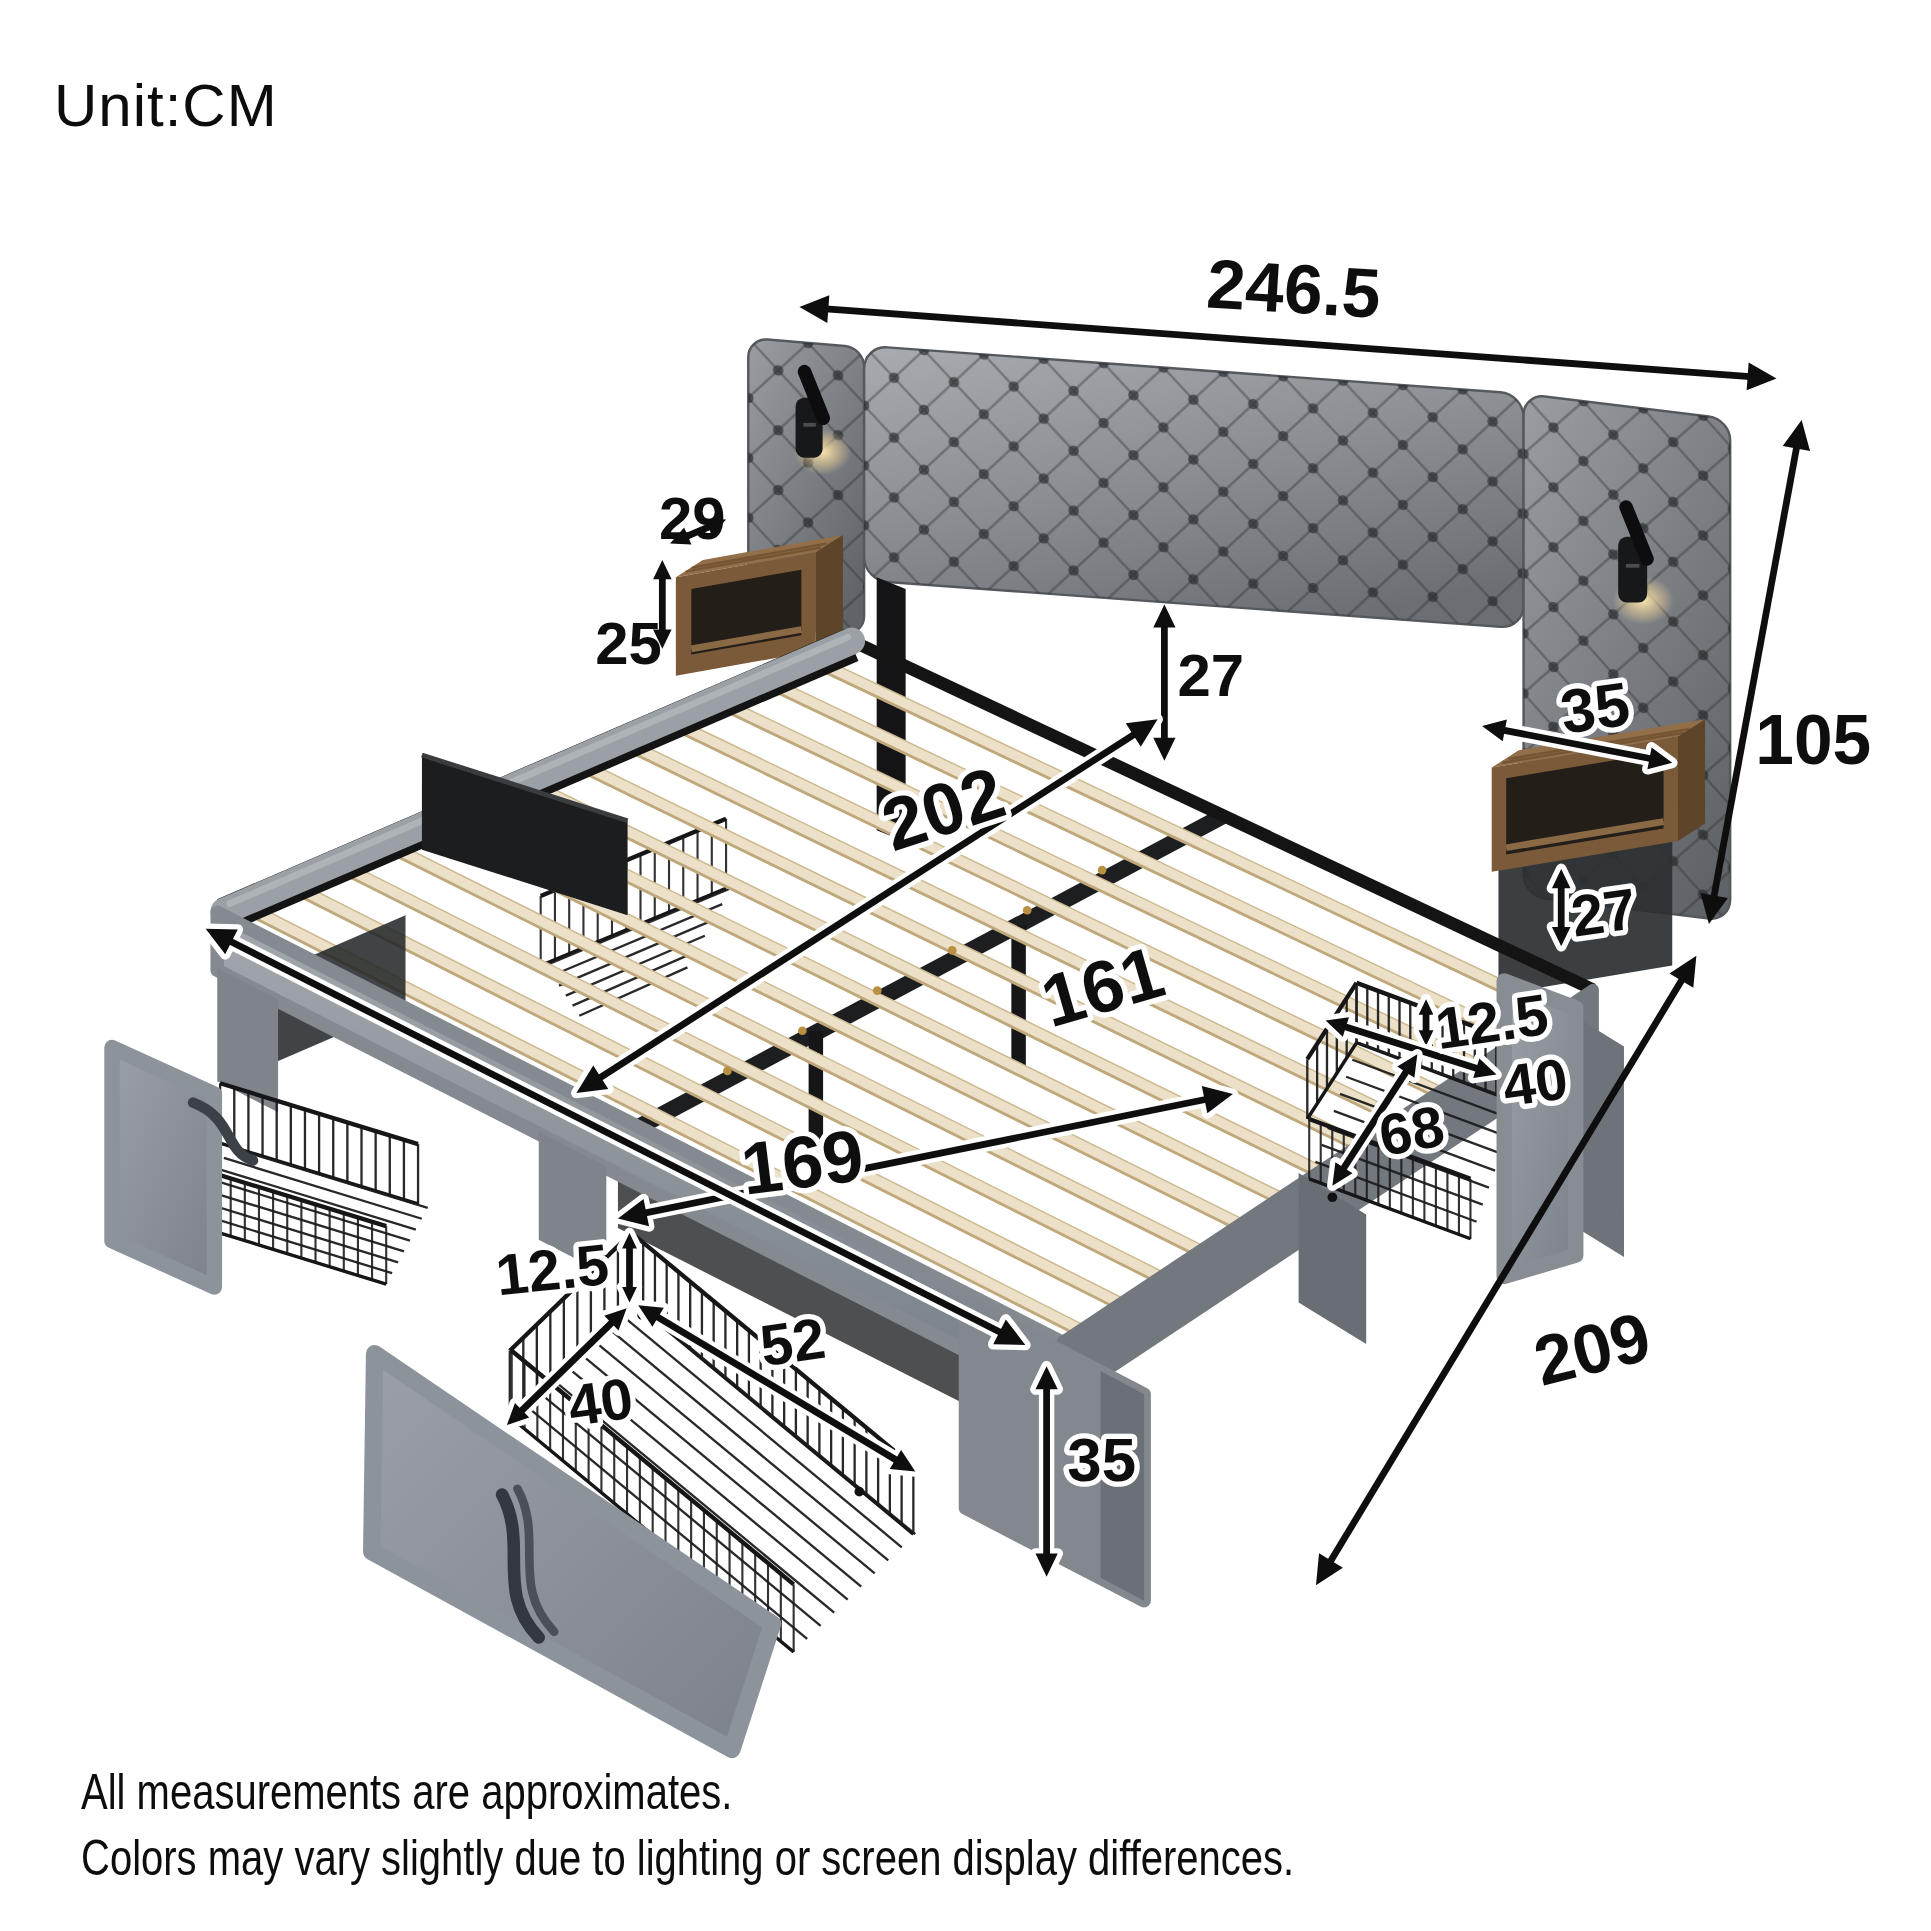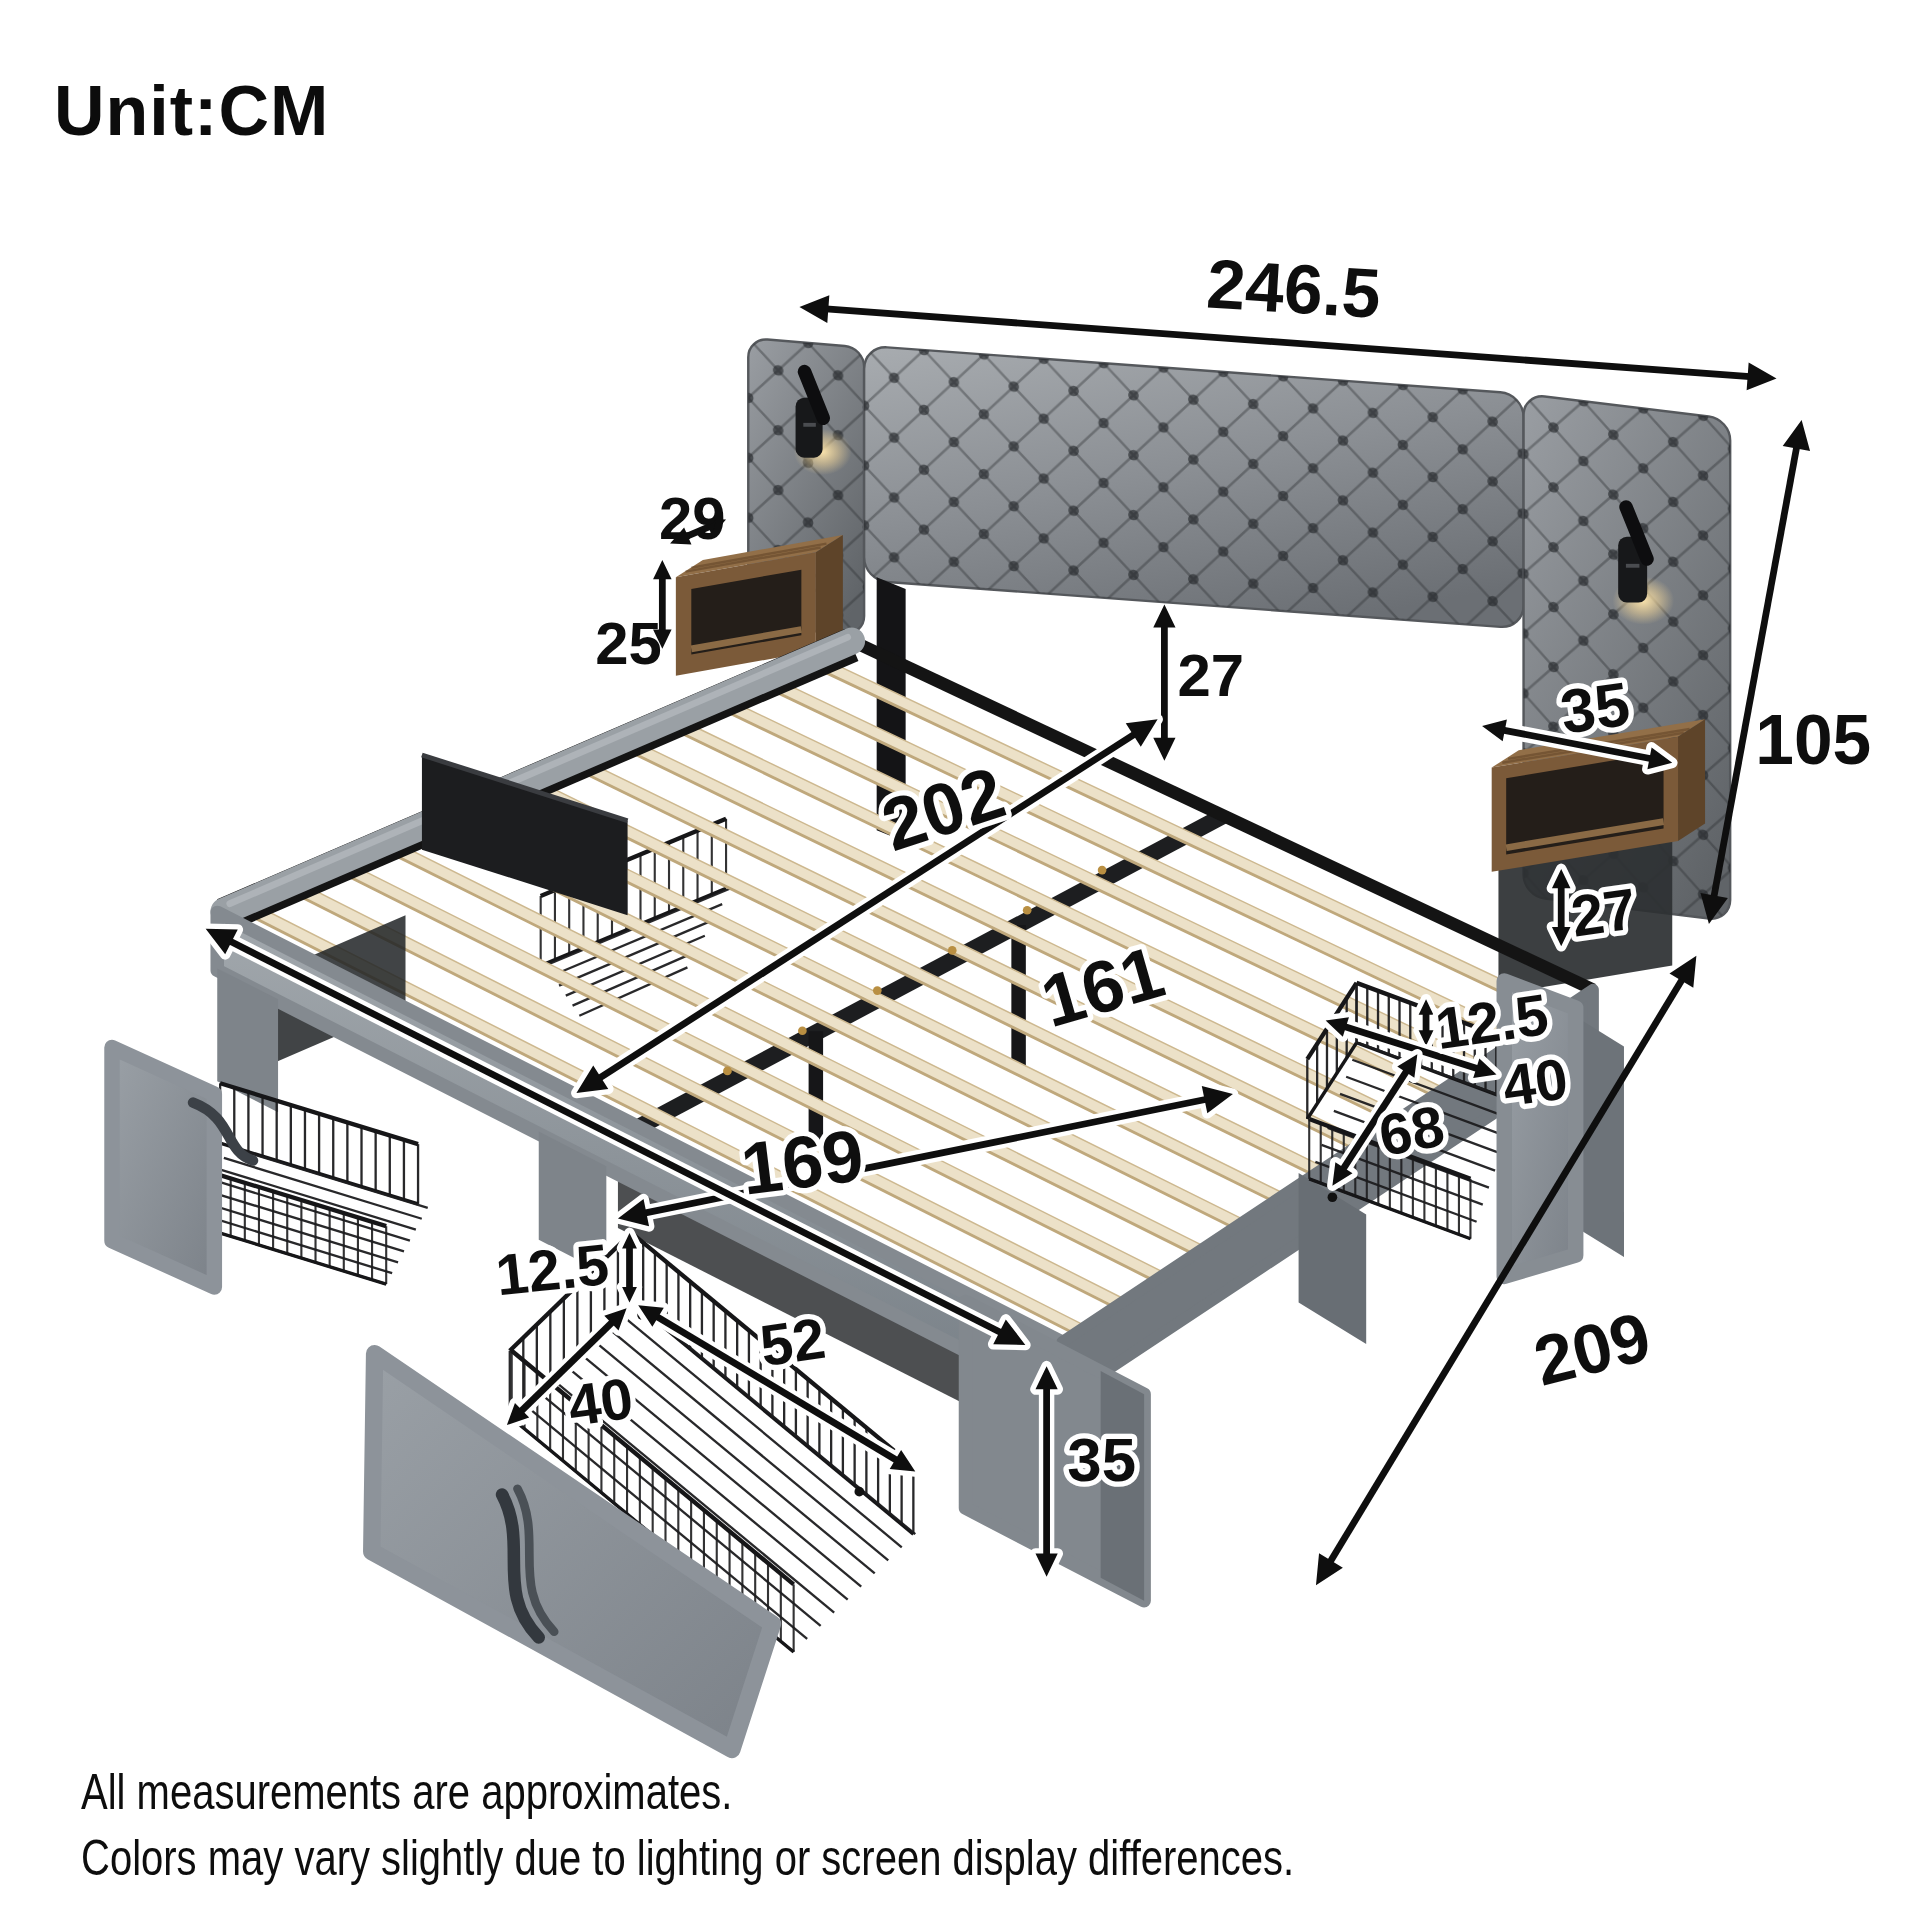"Unit:CM" .title { font-size: 70px -> 60px; font-weight: 700 -> 400 }
